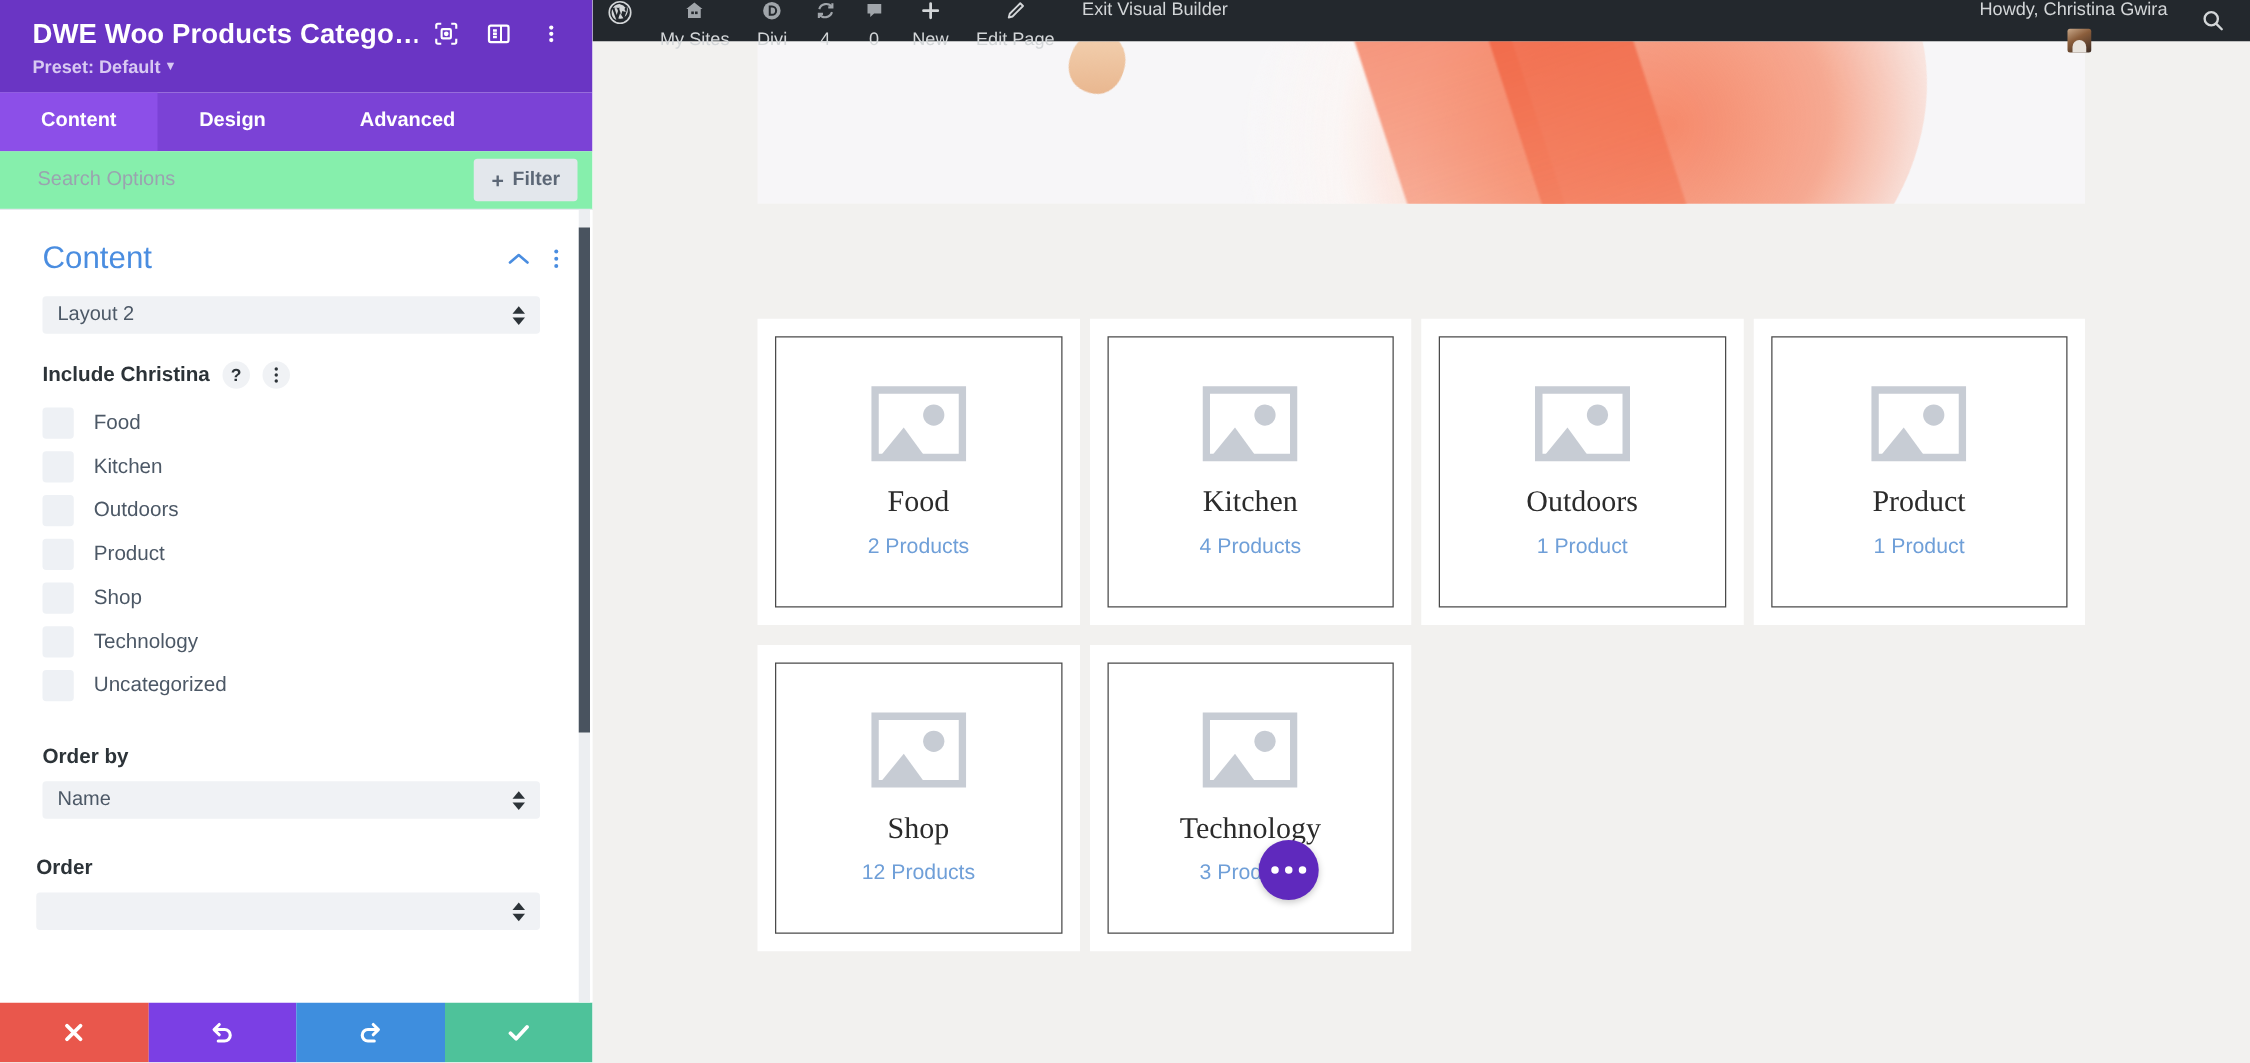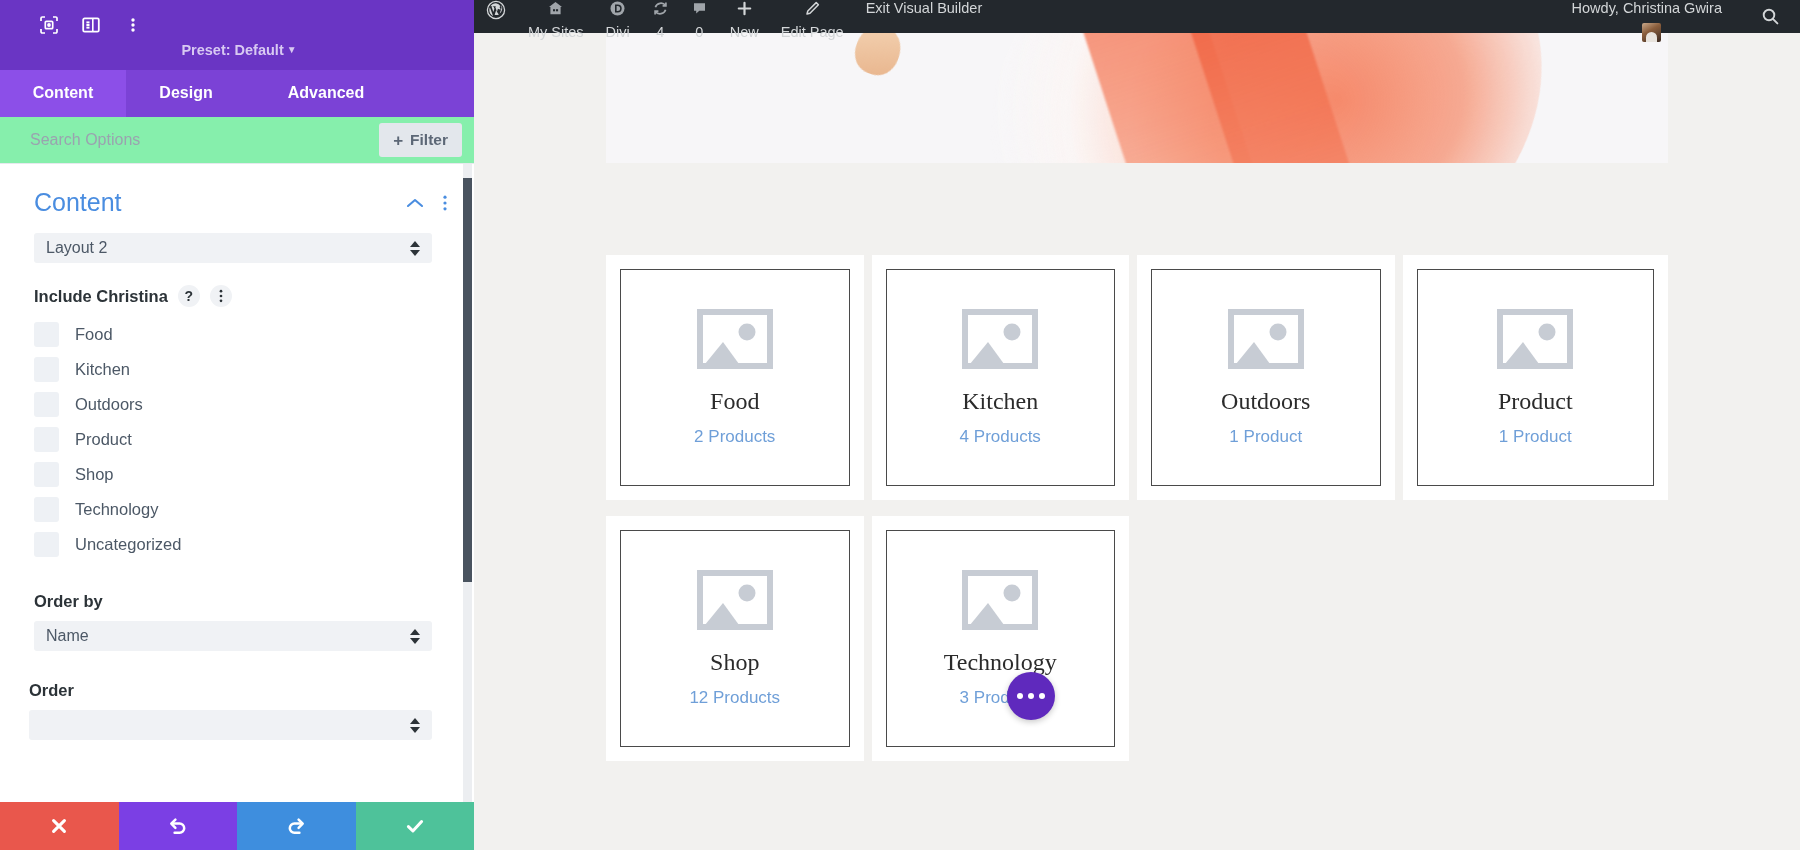"Howdy, Christina Gwira" .ab-right { gap: 12px -> 0 }
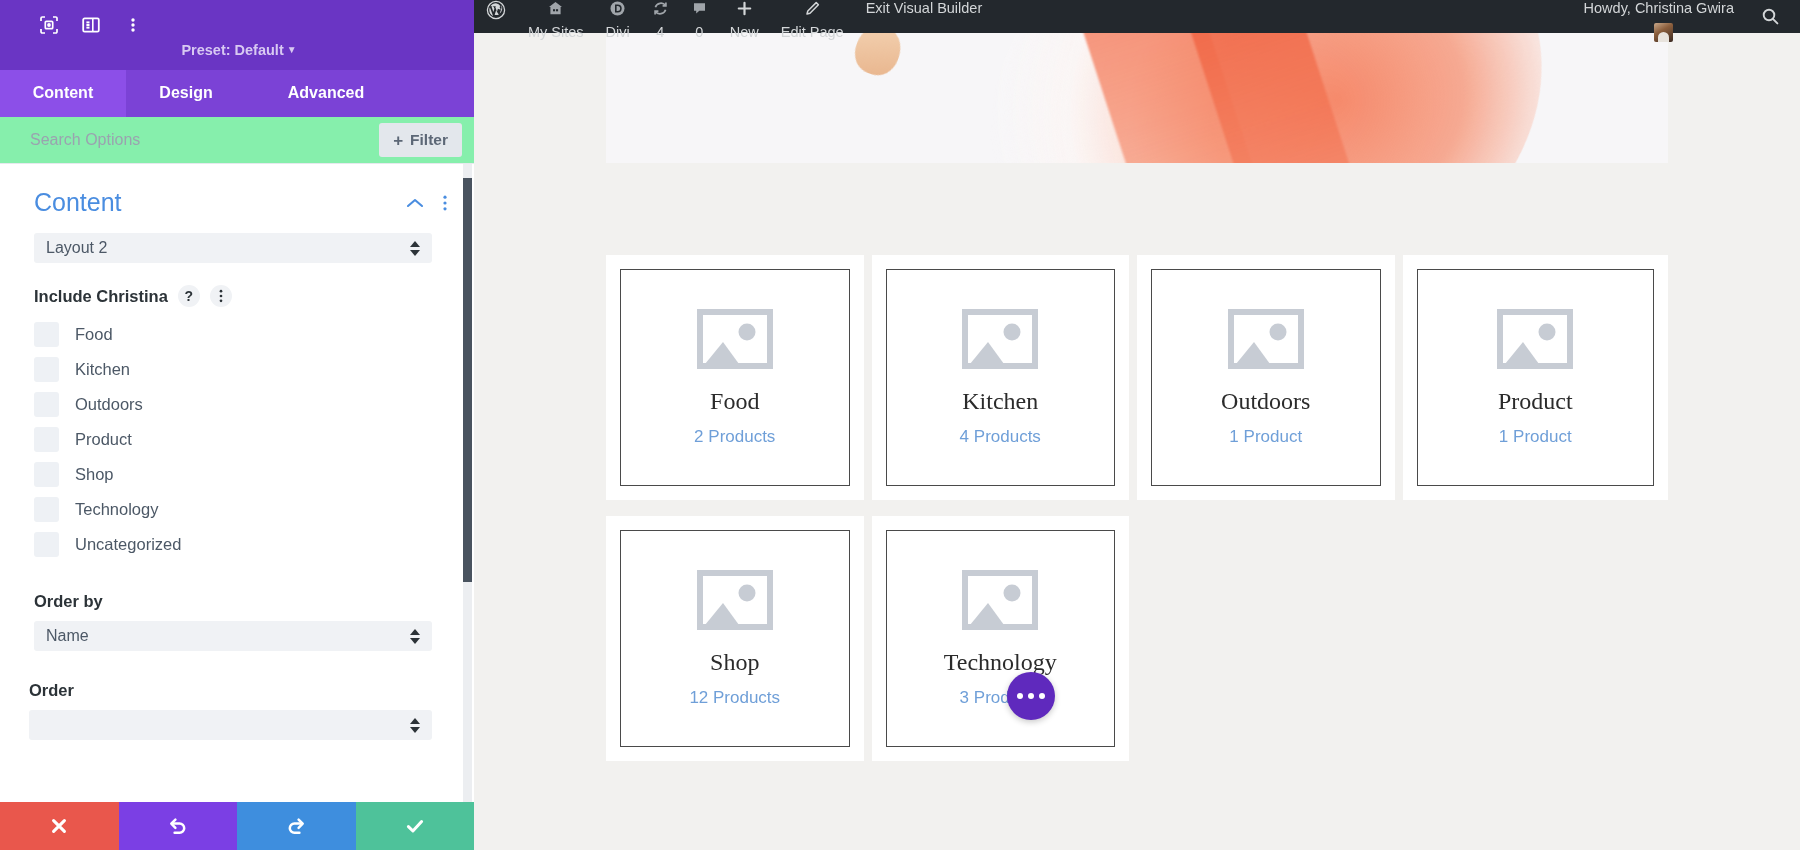"DWE Woo Products Catego…" div.panel-title { html: none -> <div>DWE Woo Products Catego…</div> }
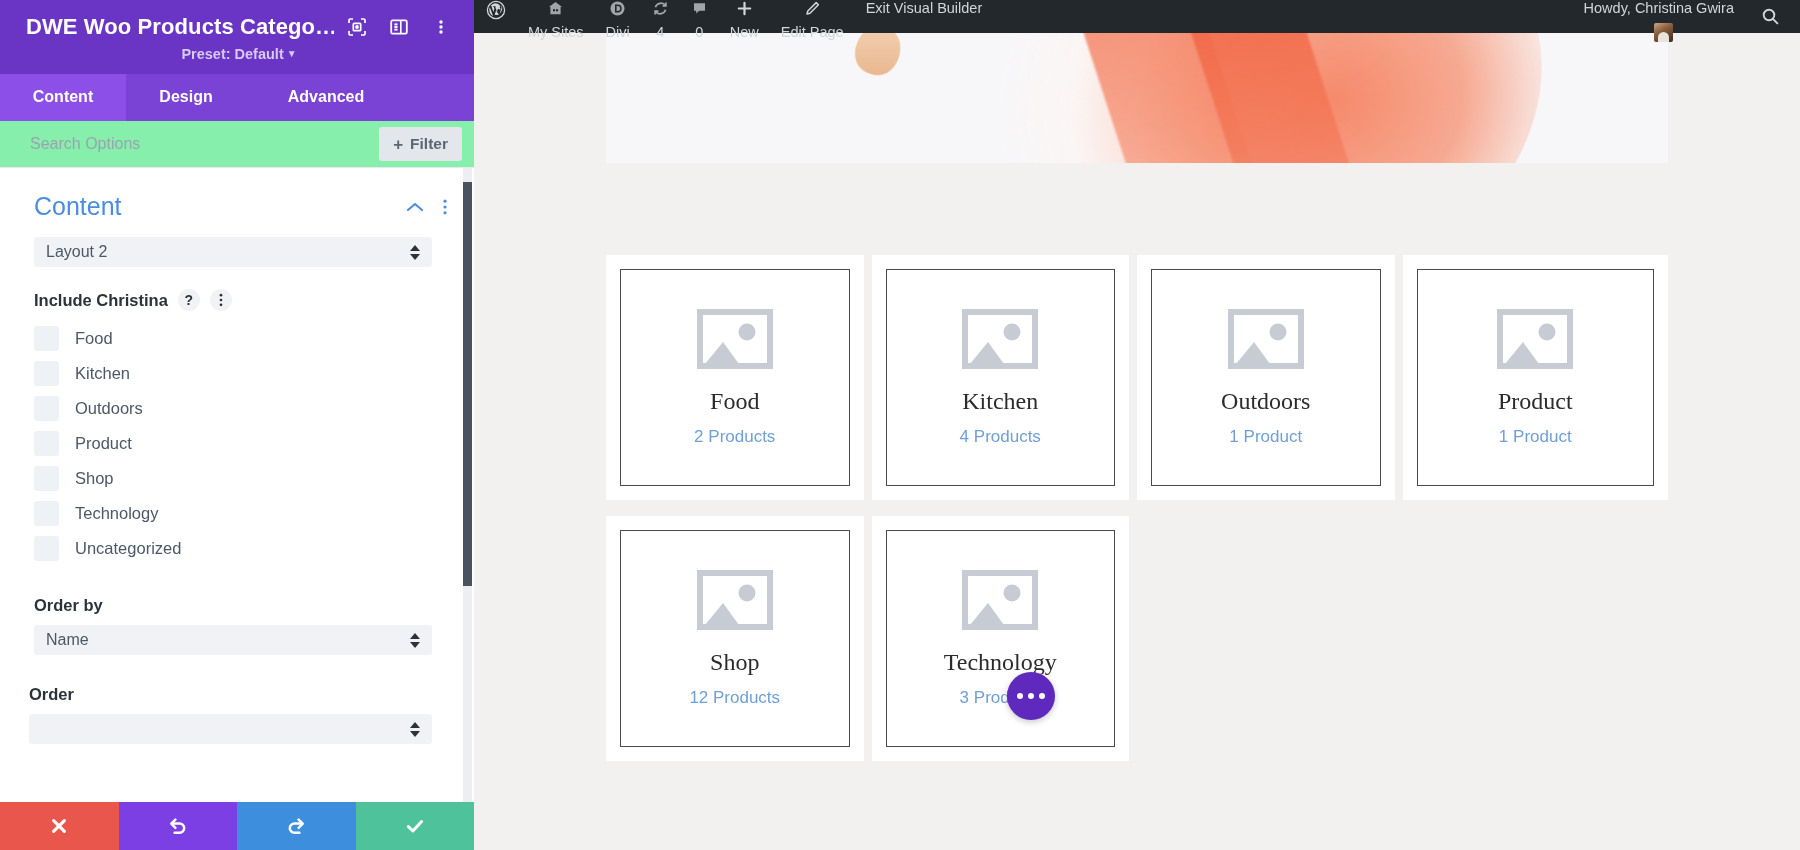"Preset: Default ▼" .panel-preset { text-align: center -> none }
